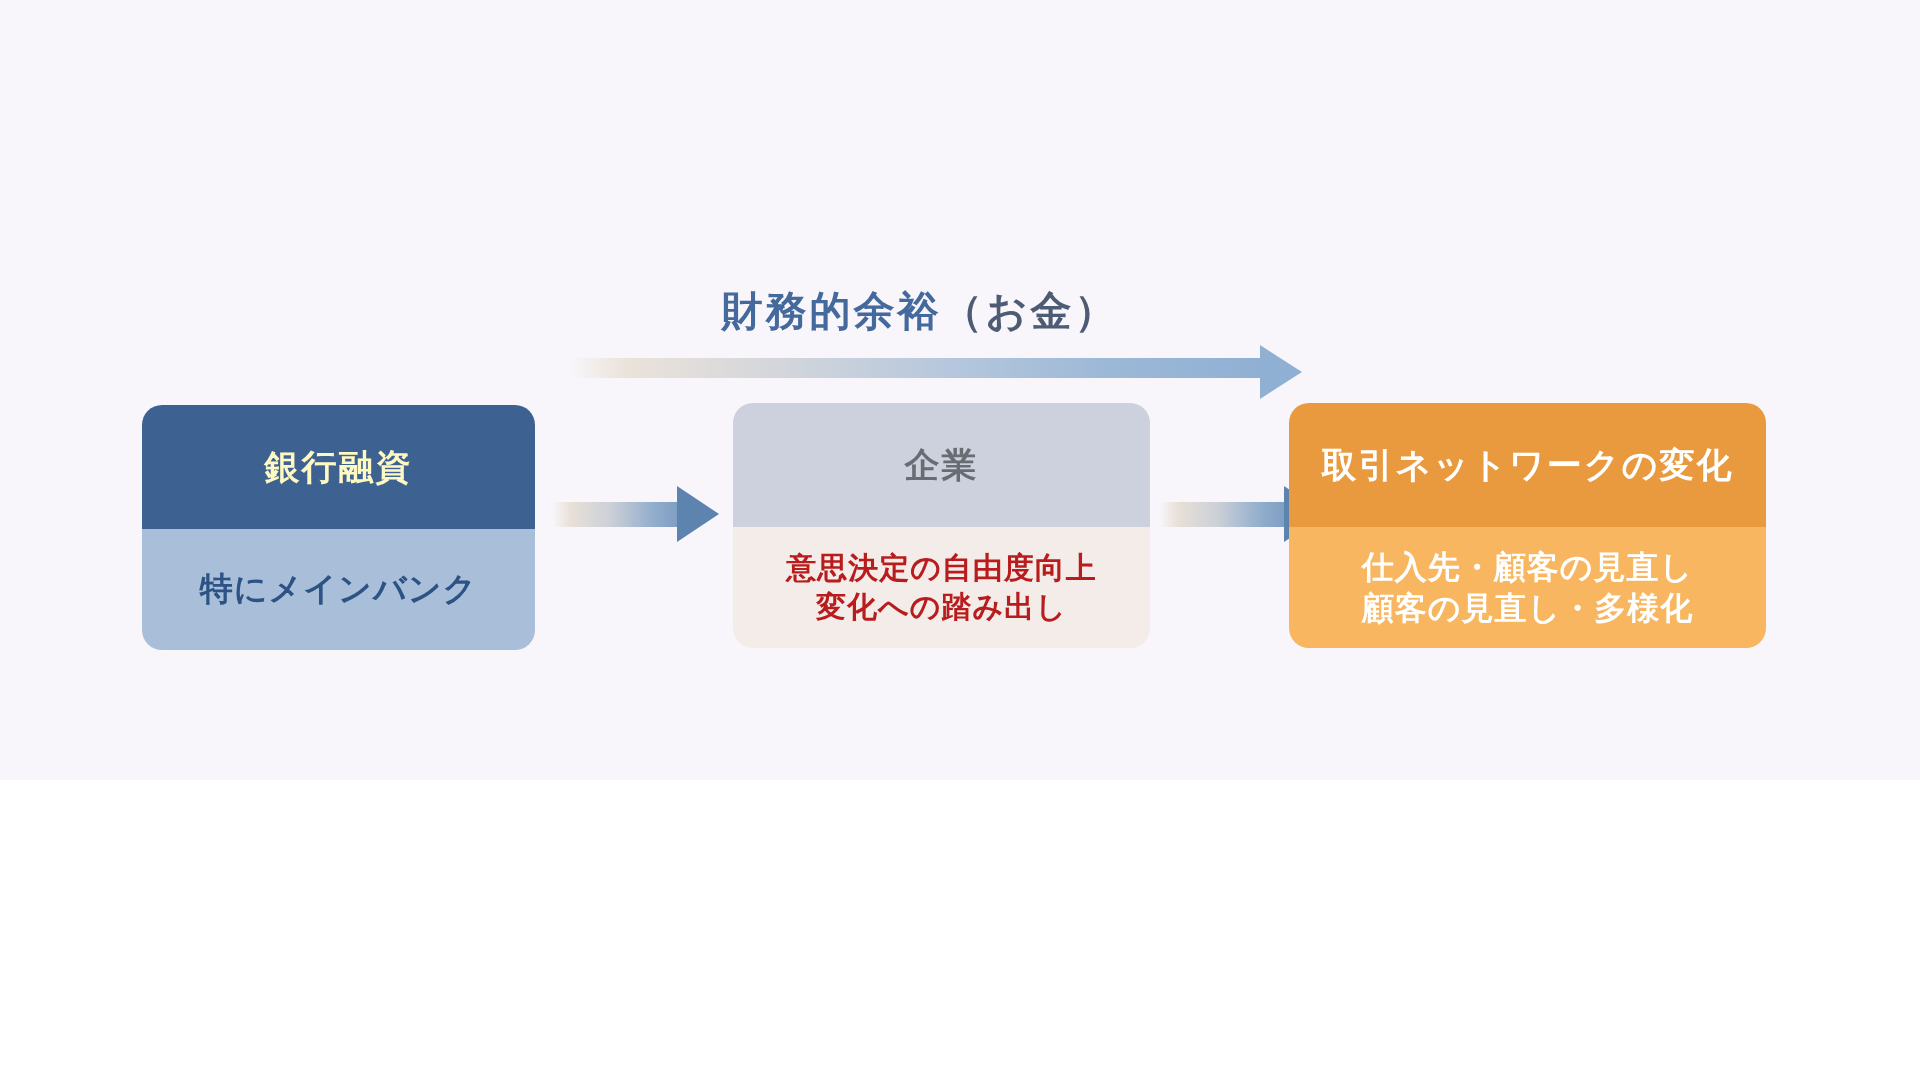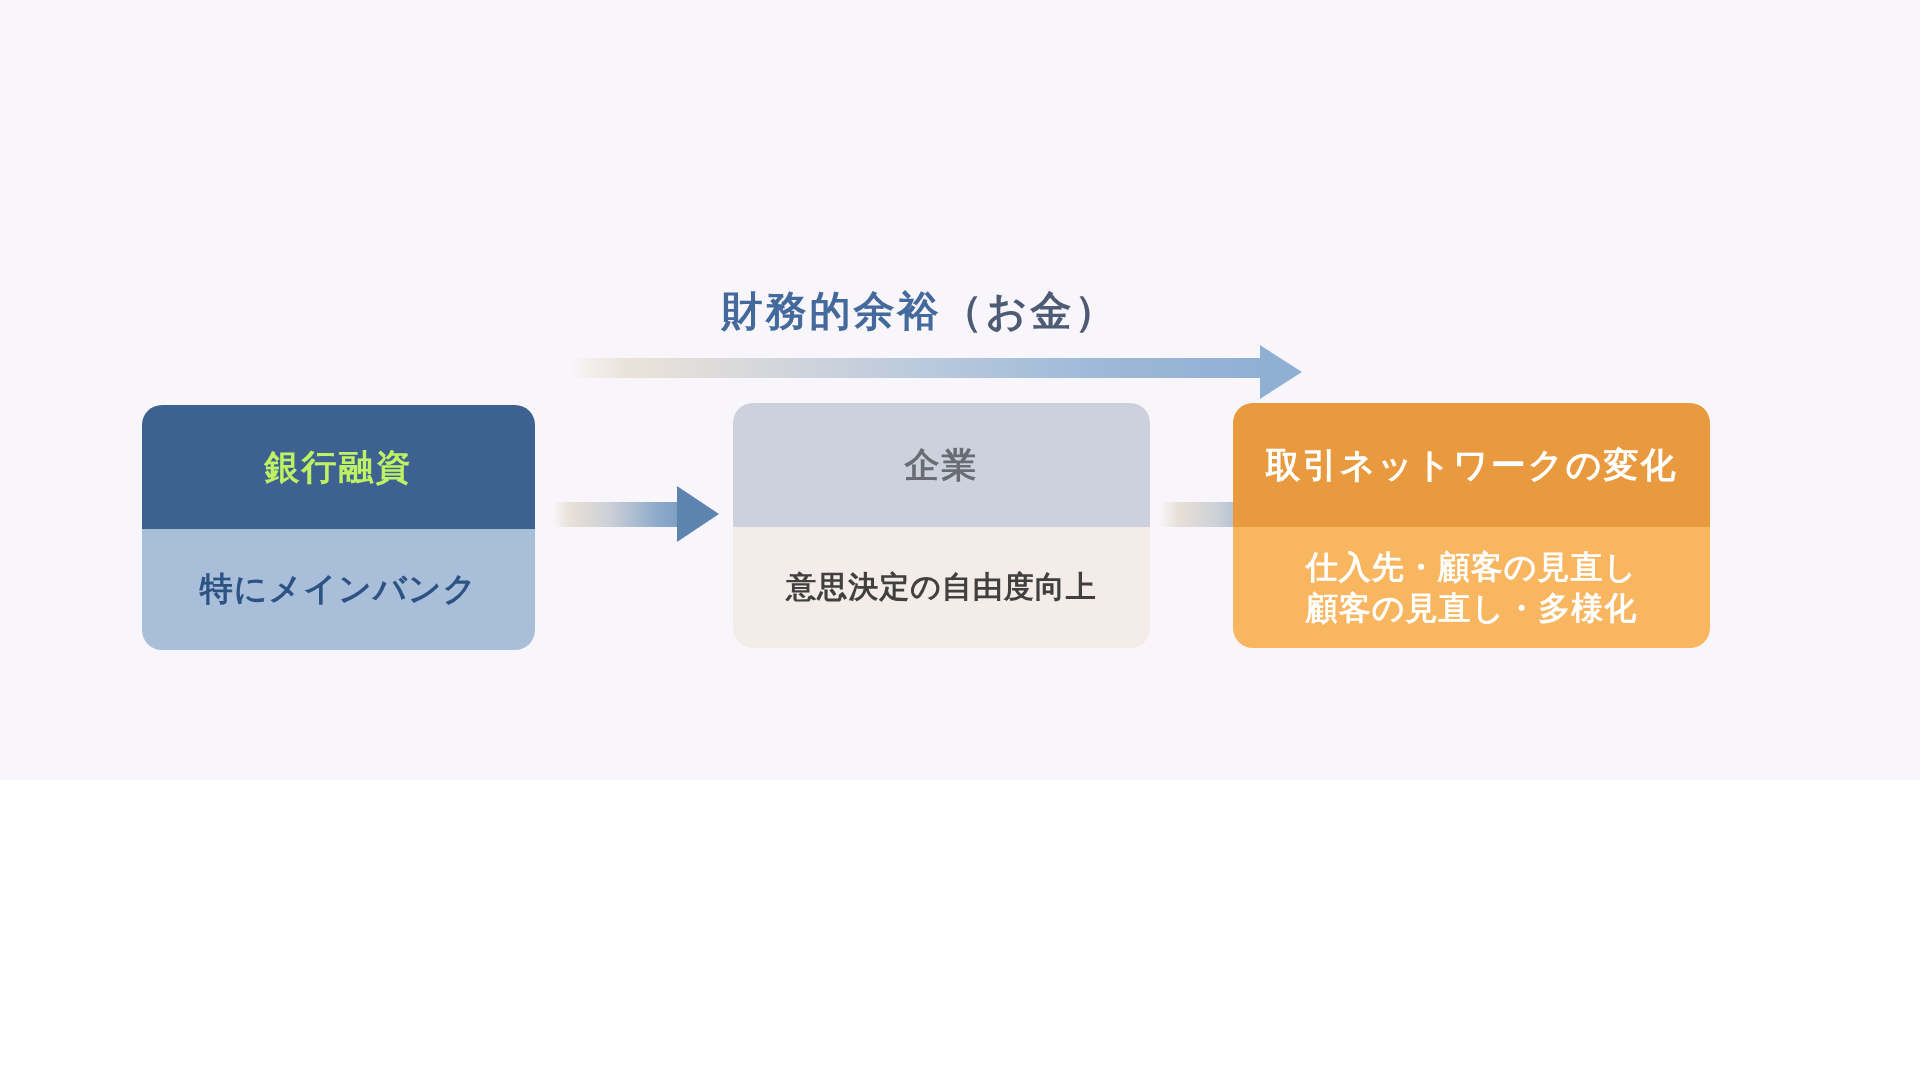"銀行融資" div.node-header { color: #bef264 -> #fef9c3 }
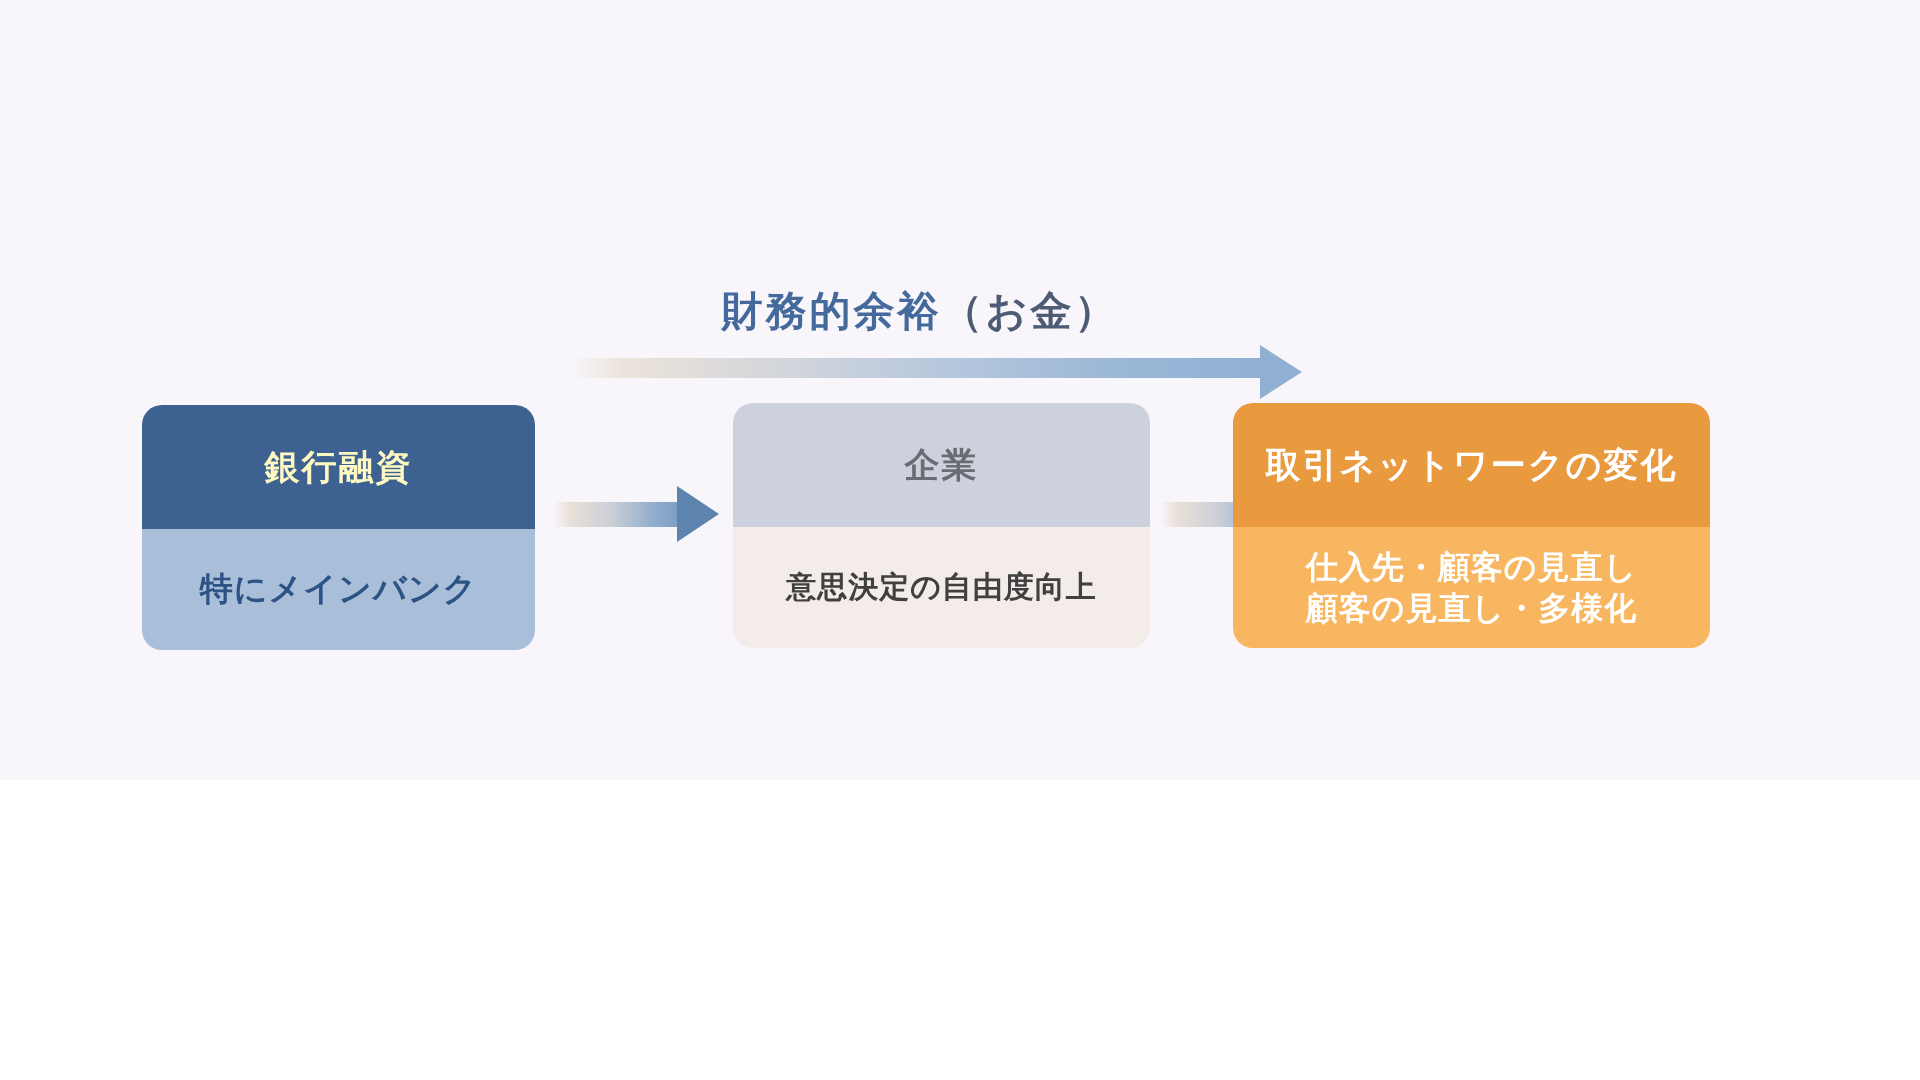"取引ネットワークの変化" .node-network { left: 1233px -> 1289px }
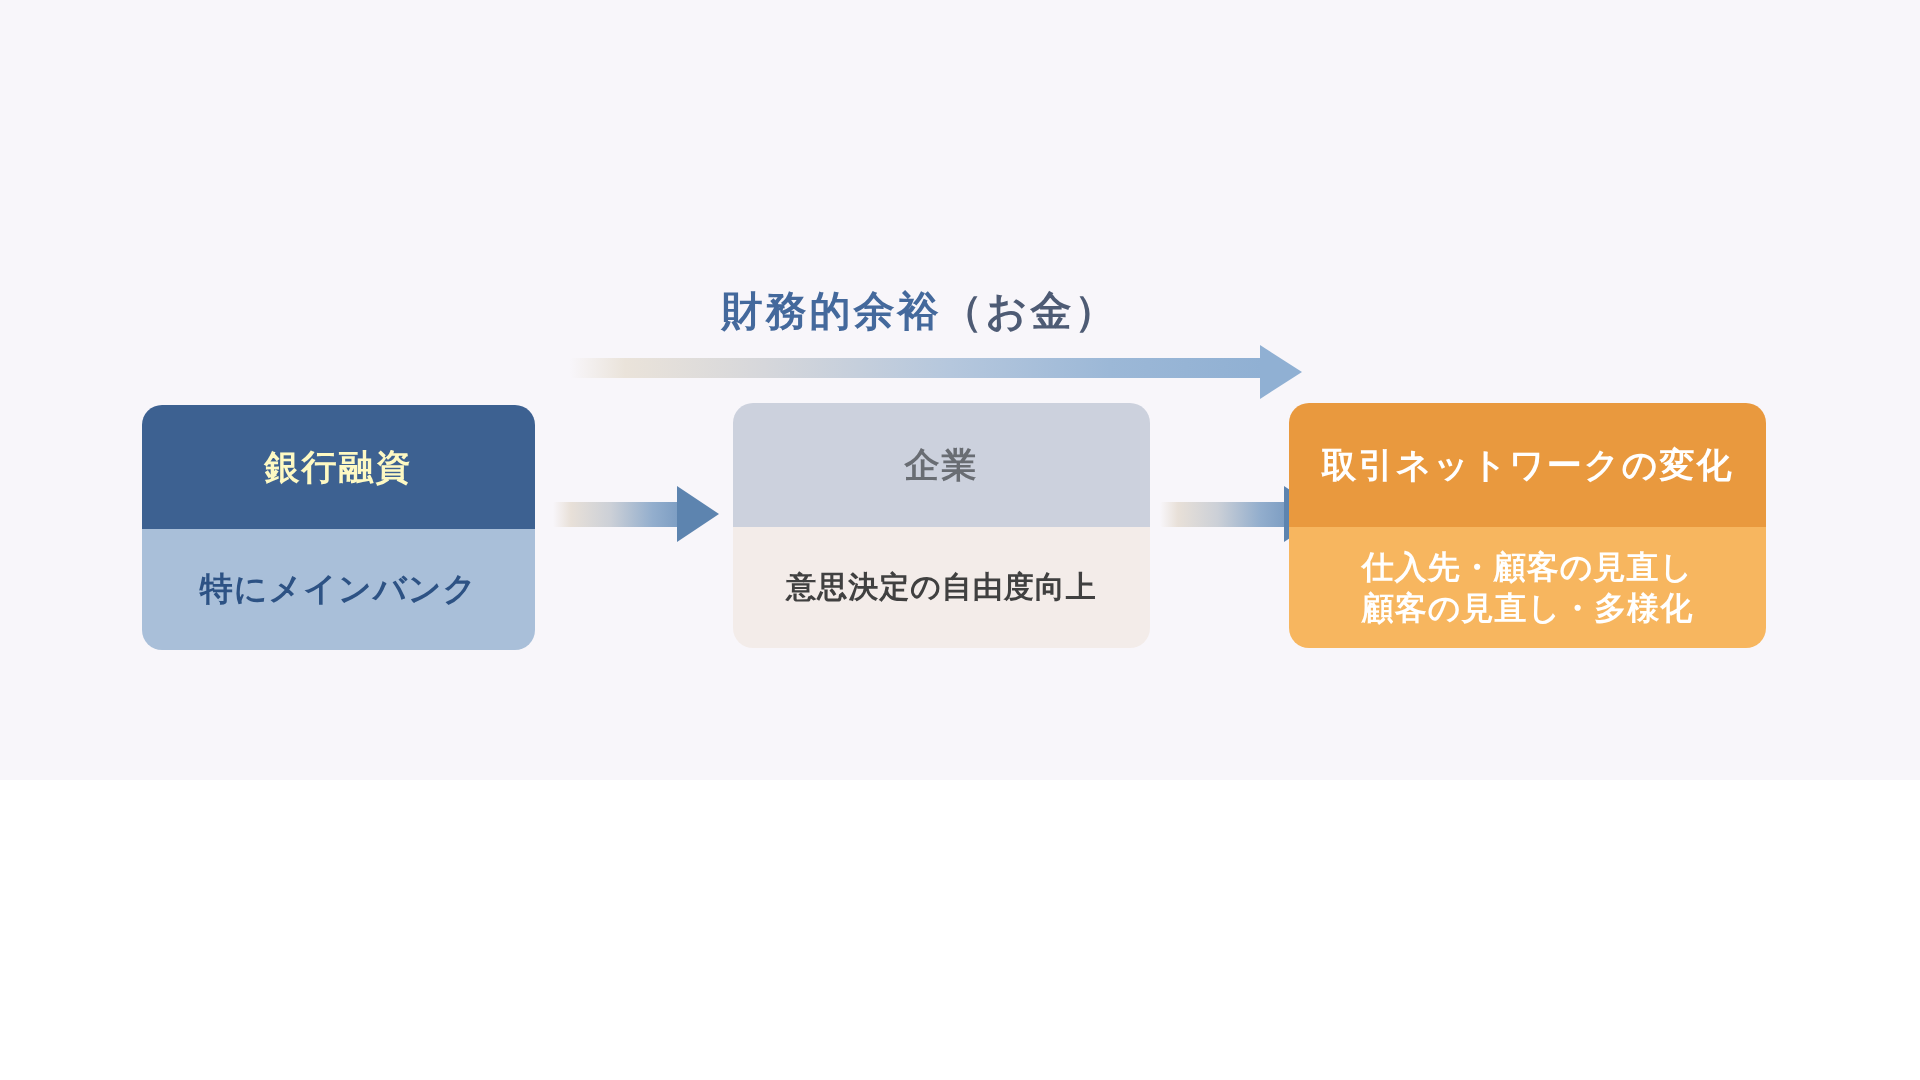"意思決定の自由度向上" div.node-body { color: #404040 -> #b91c1c }
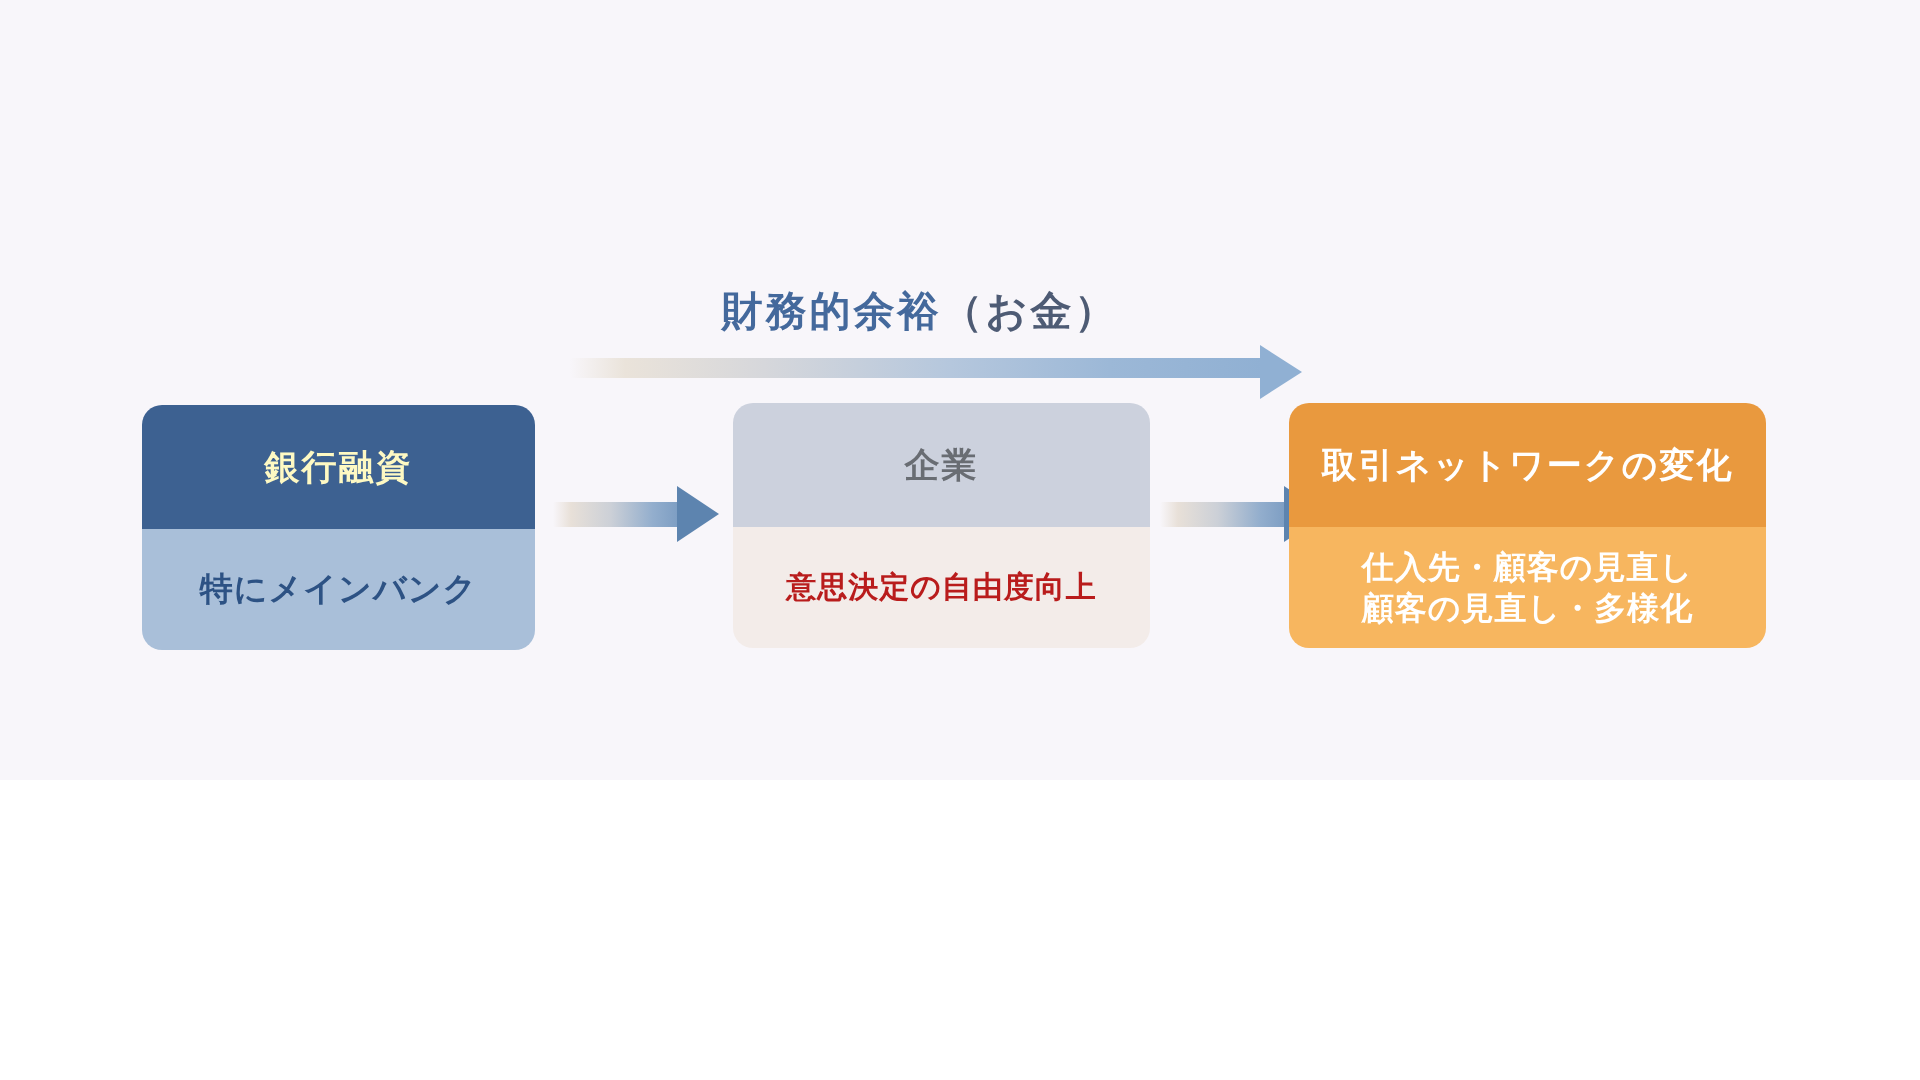"変化への踏み出し" div.line { html: none -> <div>変化への踏み出し</div> }
